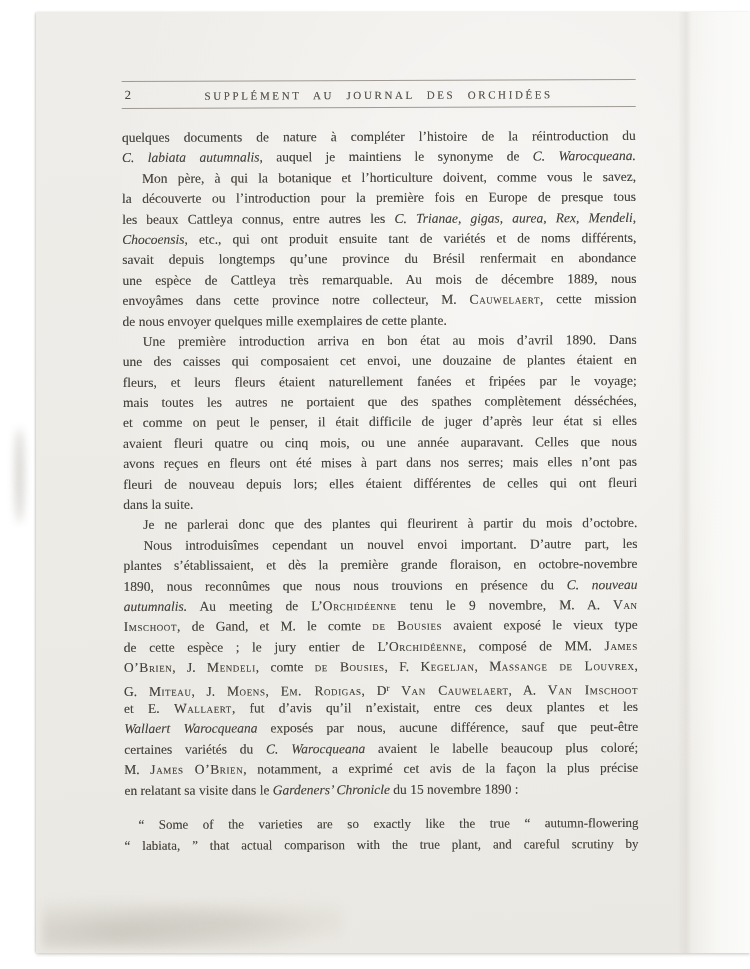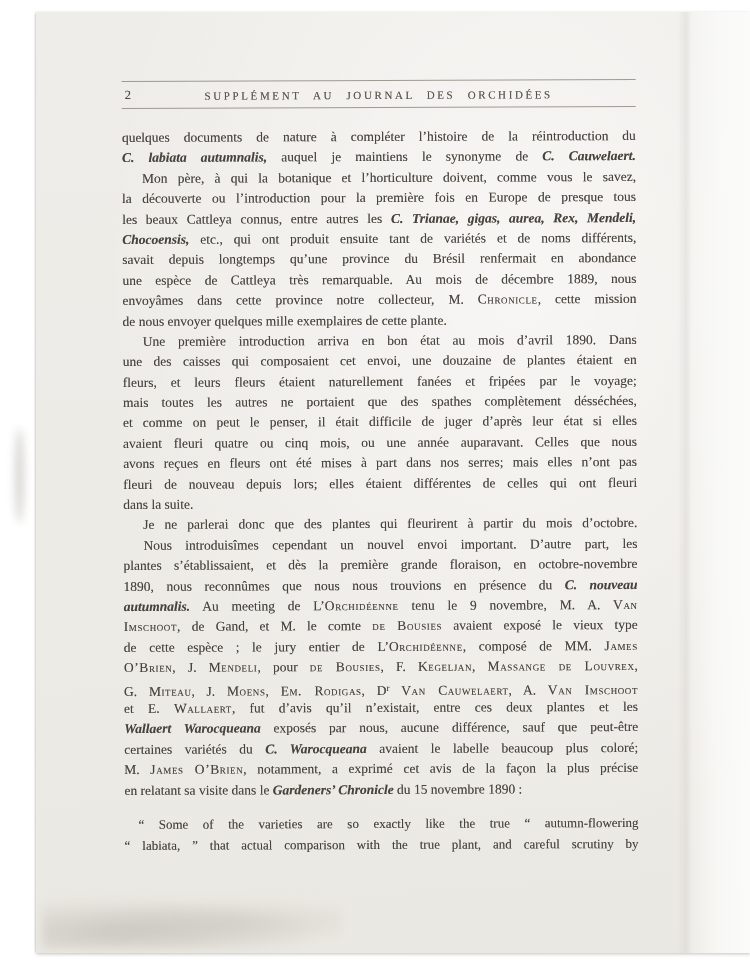"C. labiata autumnalis," .s-i { font-weight: bold -> none }
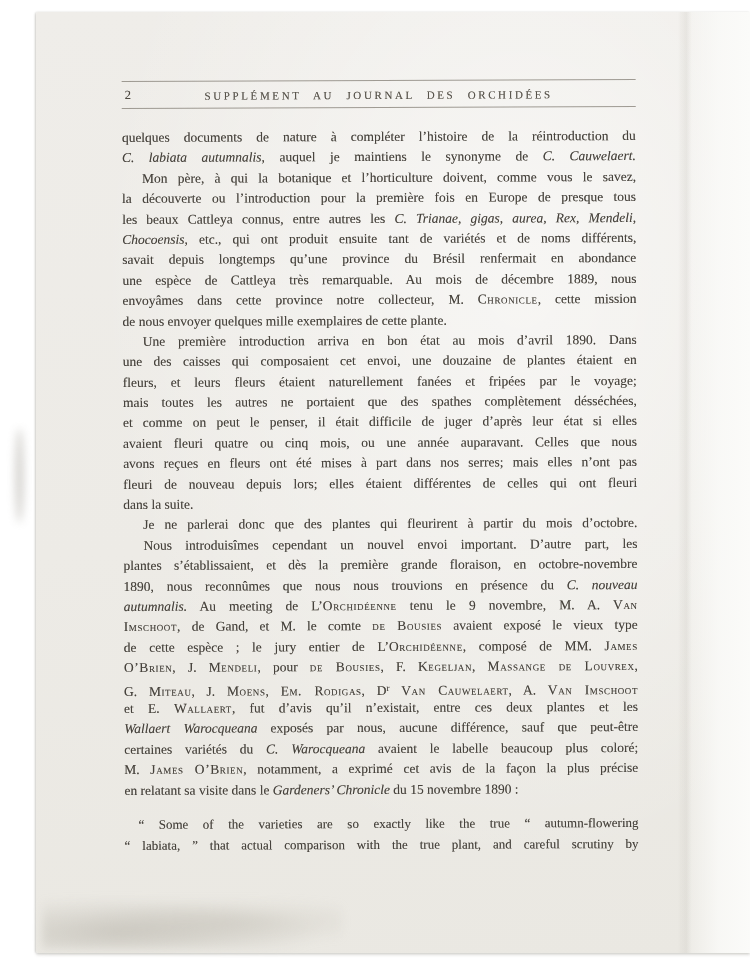"C. Cauwelaert." span.s-i { text: Cauwelaert -> Warocqueana }
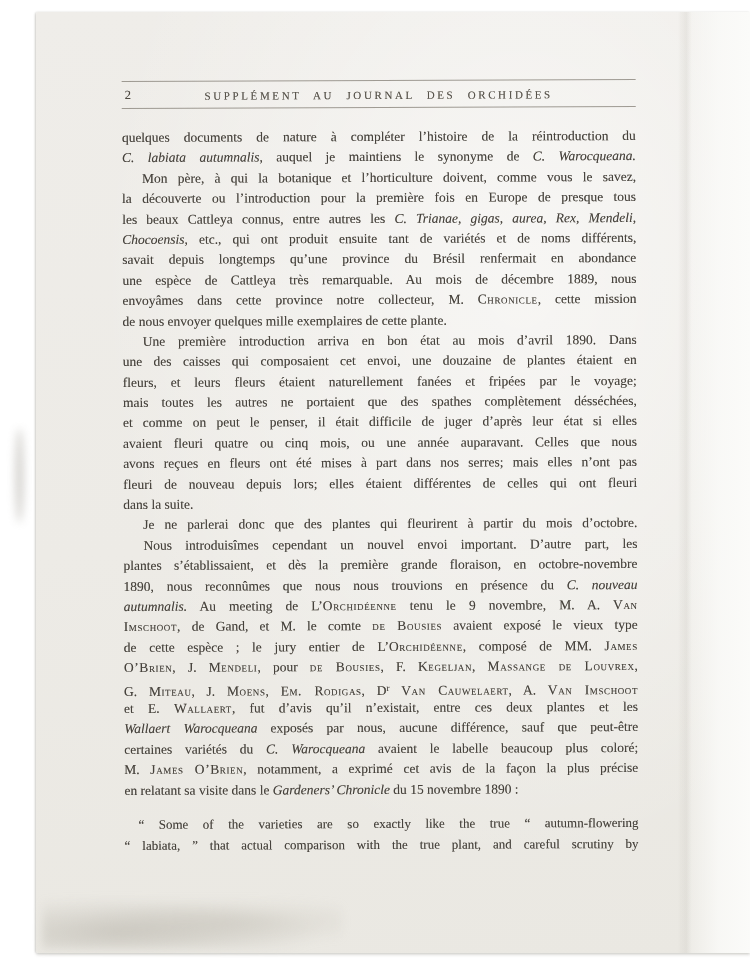"Chronicle" span.s-sc { text: Chronicle -> Cauwelaert }
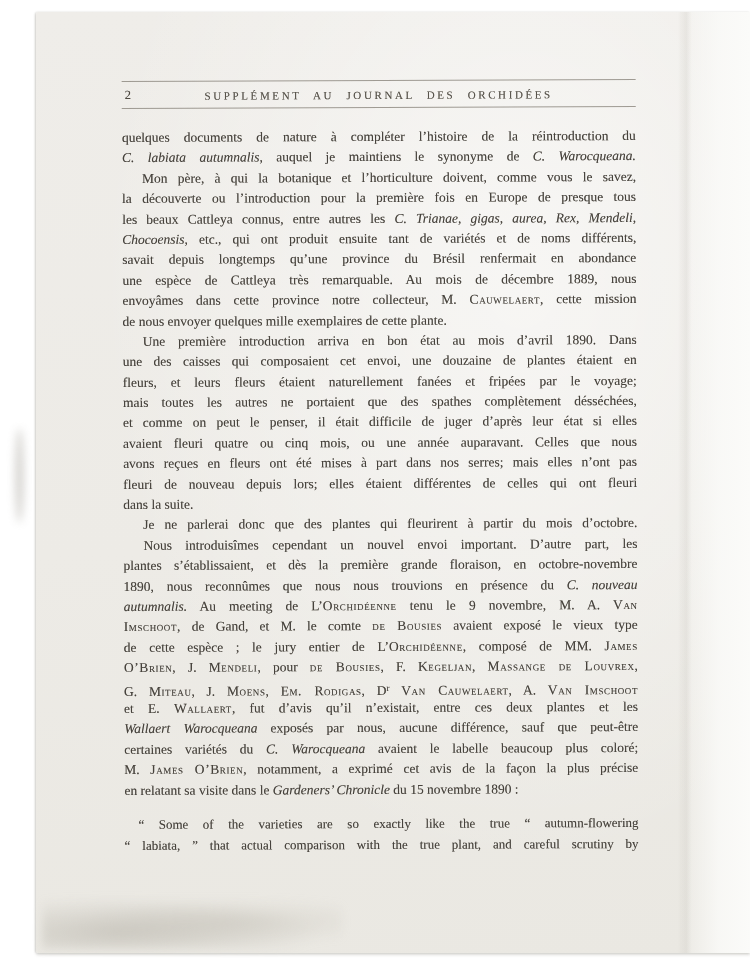", pour" span.s-r { text: pour -> comte }
